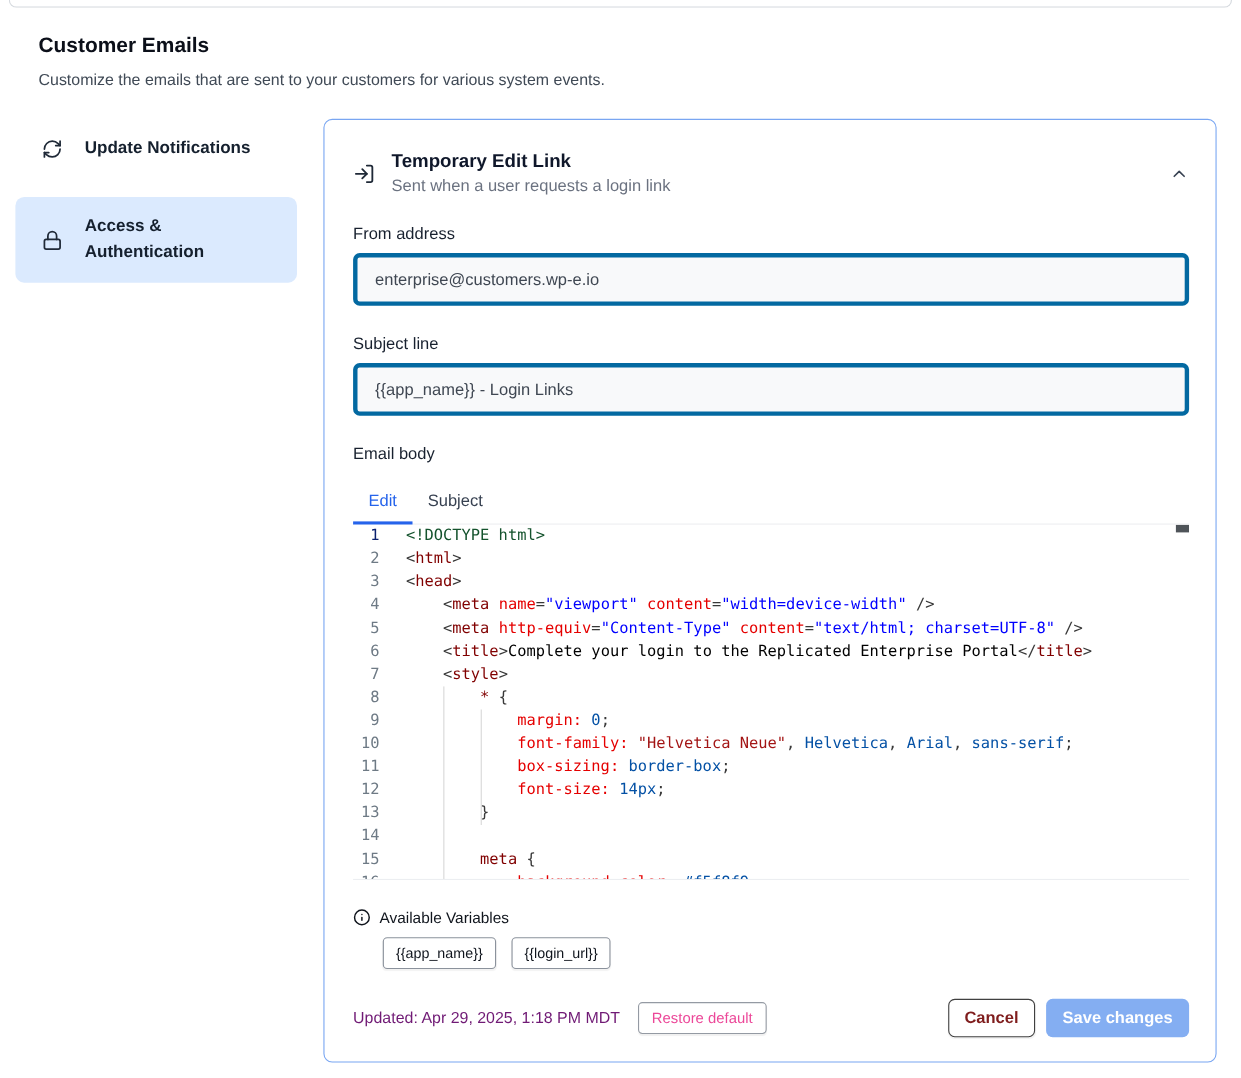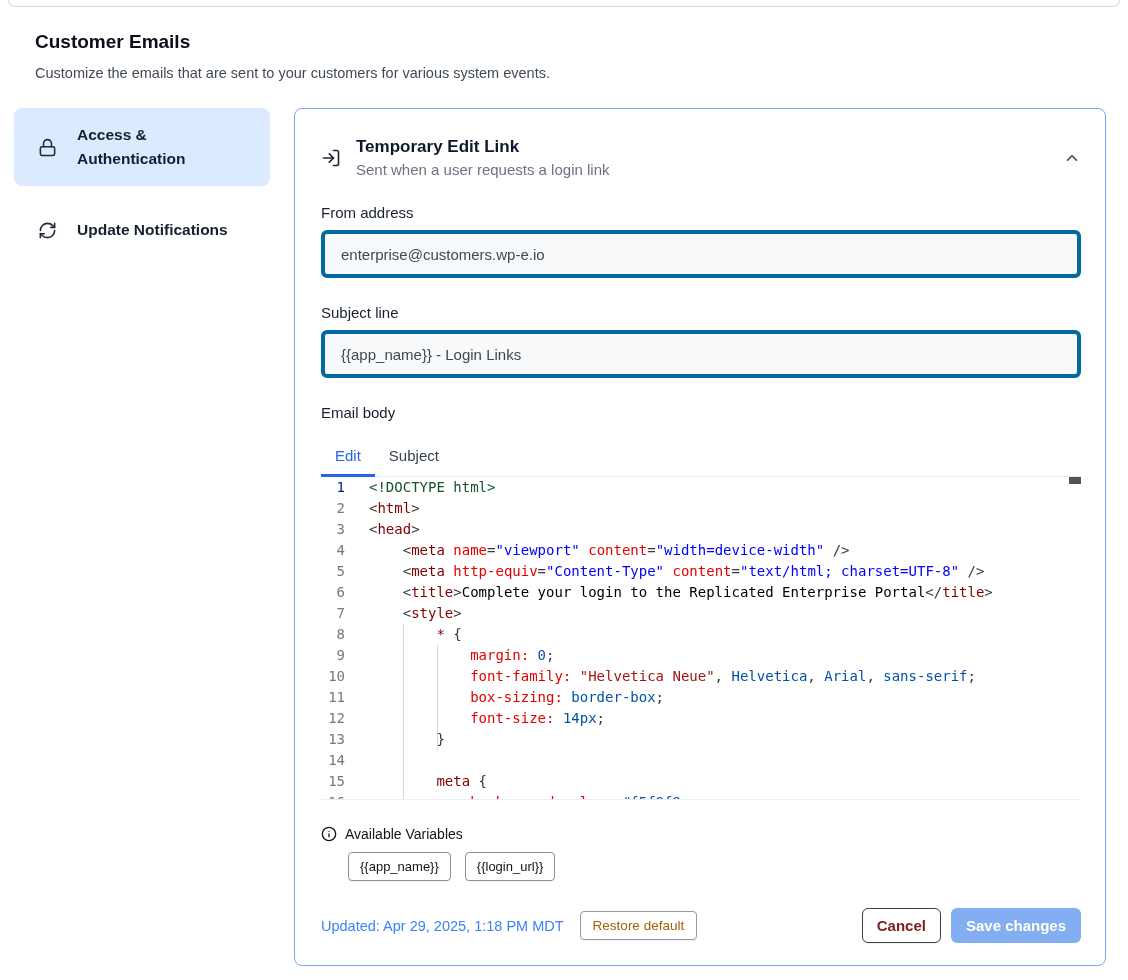"Access & Authentication" div.side-item { order: before "Update Notifications" -> after "Update Notifications" }
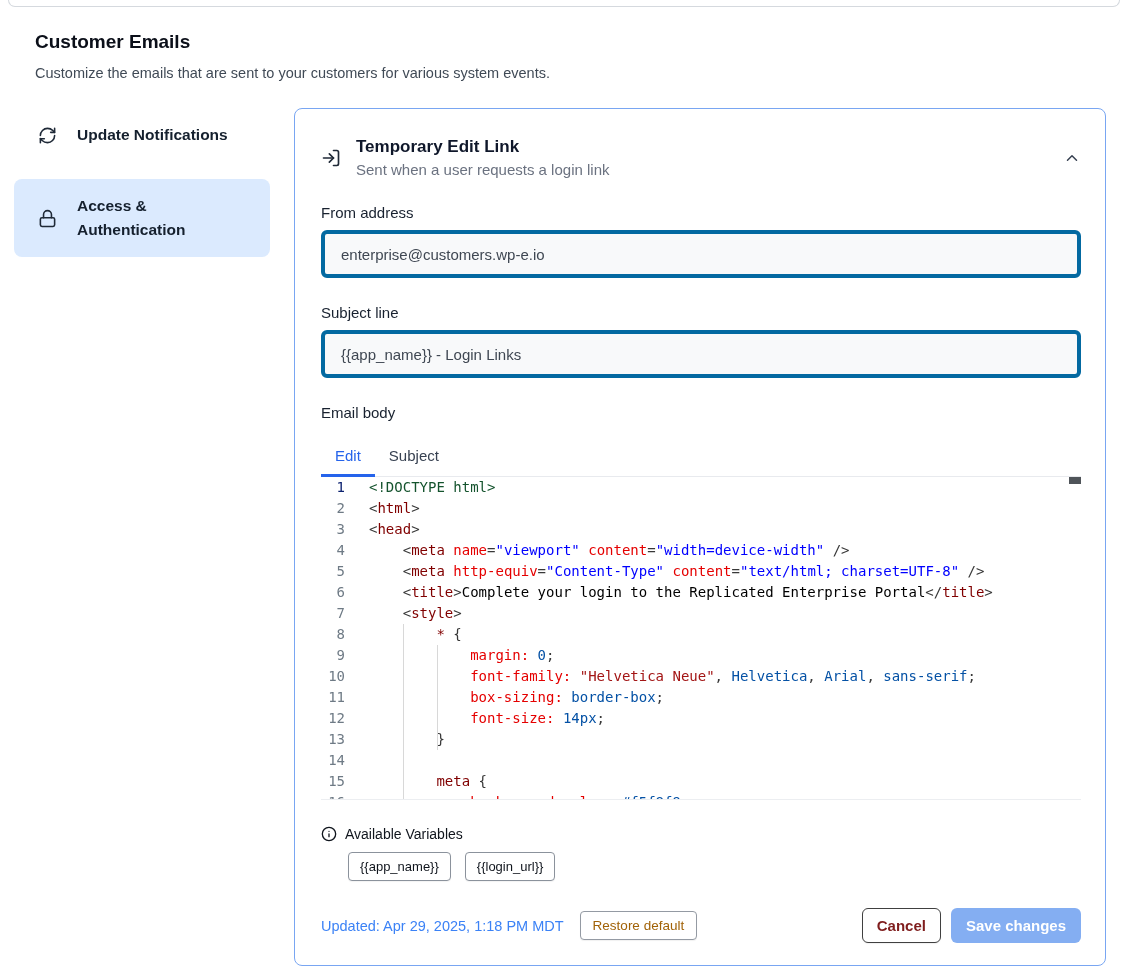"Updated: Apr 29, 2025, 1:18" .updated { color: #3b82f6 -> #701a75 }
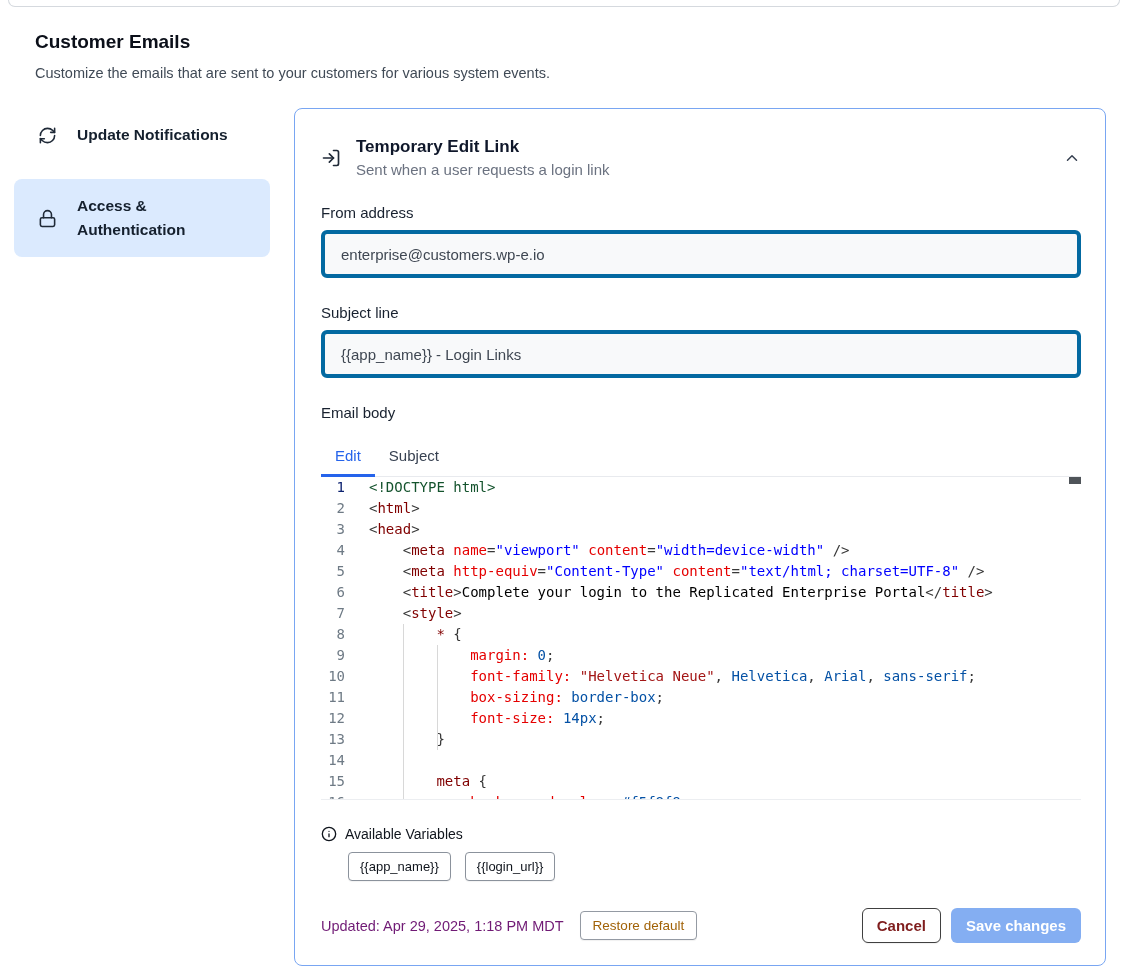"Restore default" .restore-btn { color: #a16207 -> #ec4899 }
